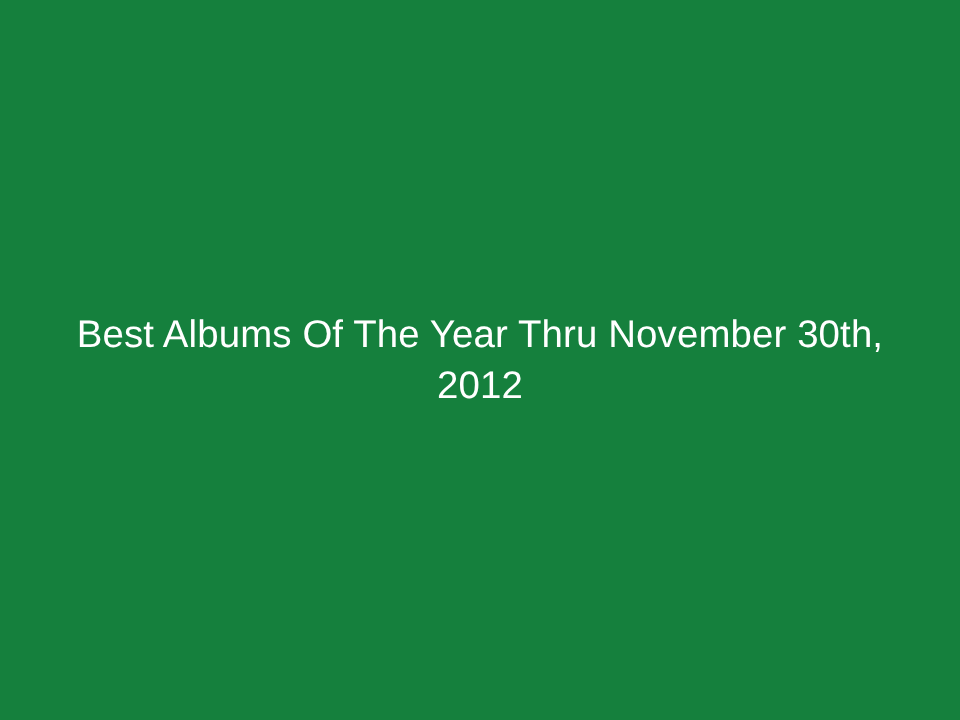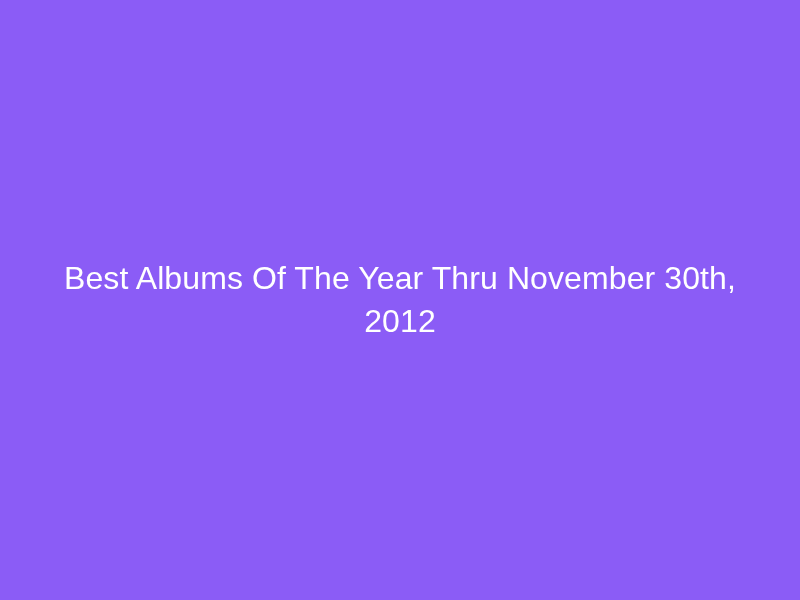"Best Albums Of The Year" div.title-card { background-color: #8b5cf6 -> #15803d }
